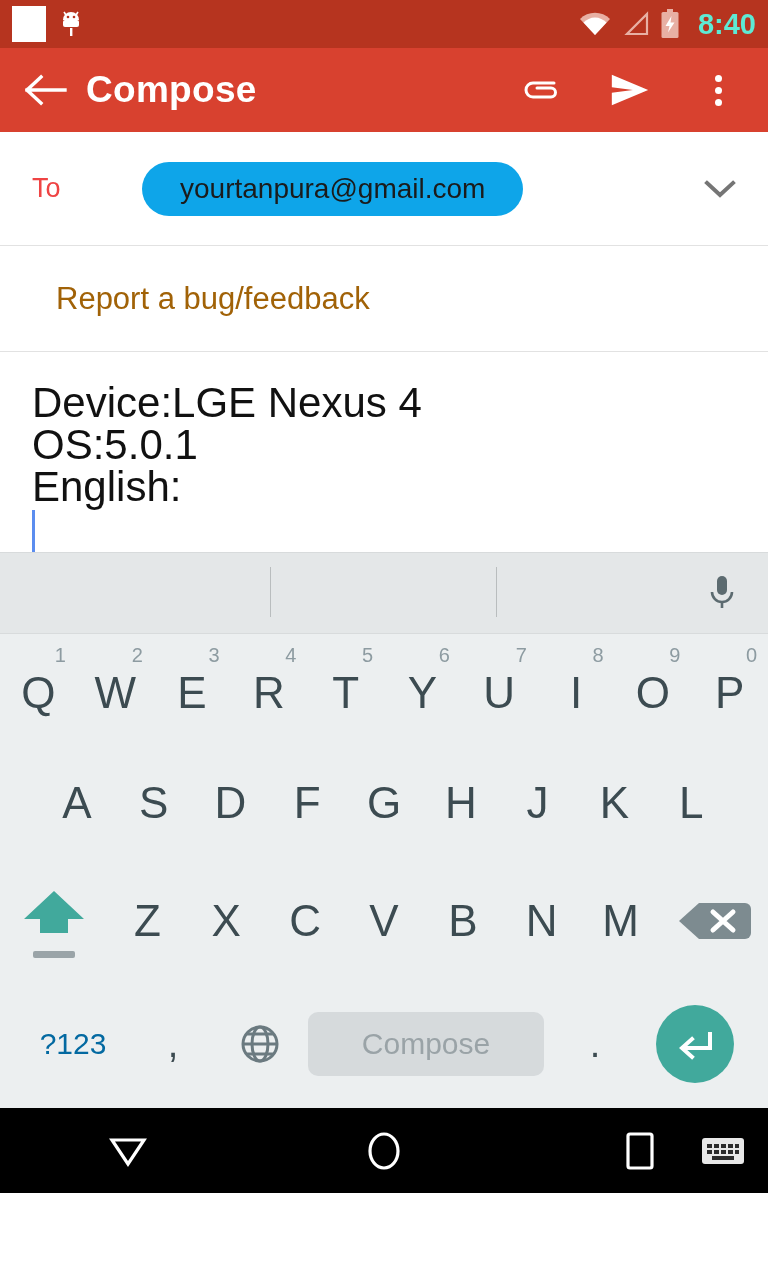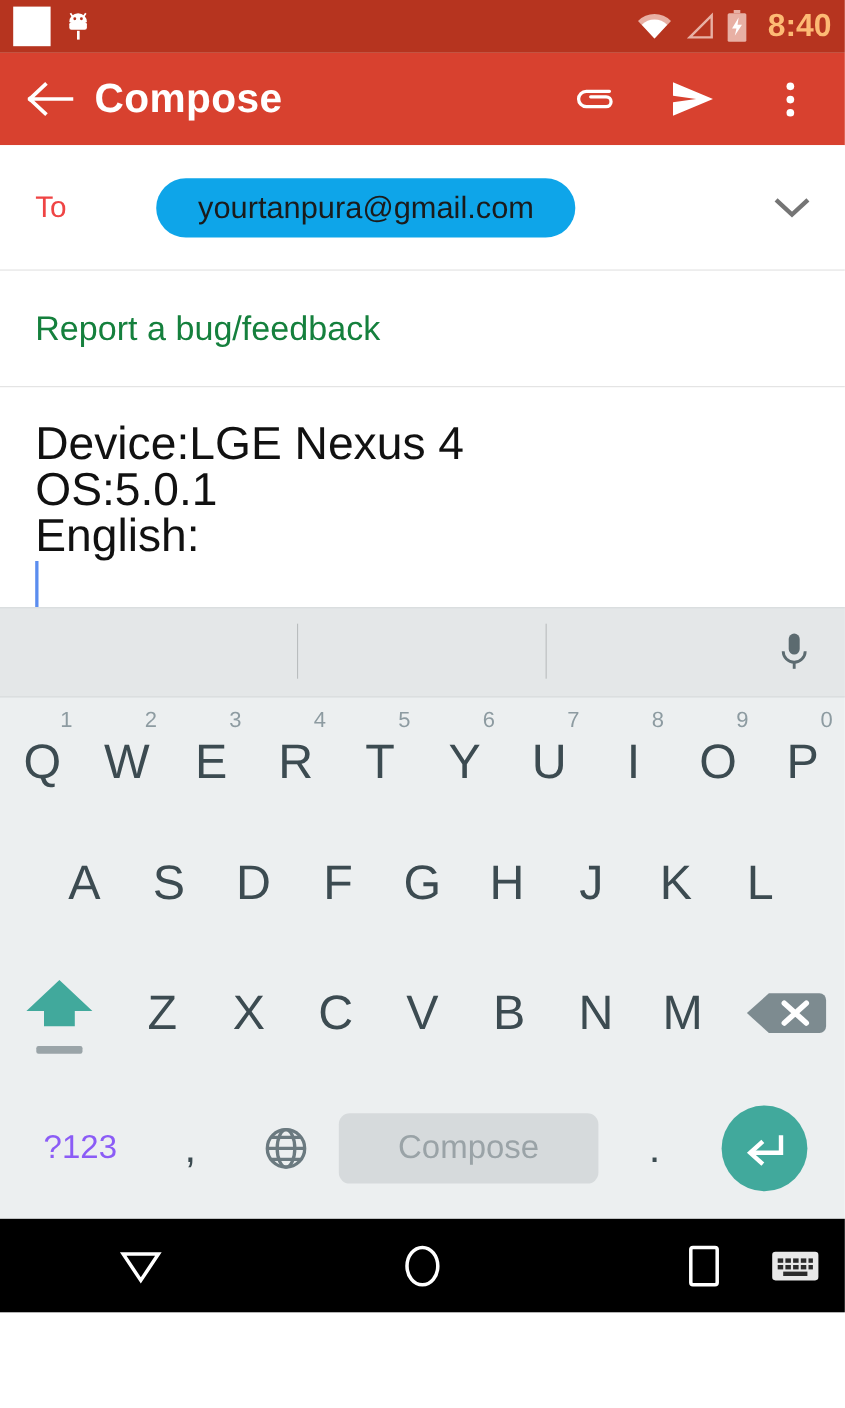"8:40" .status-time { color: #fdba74 -> #5eead4 }
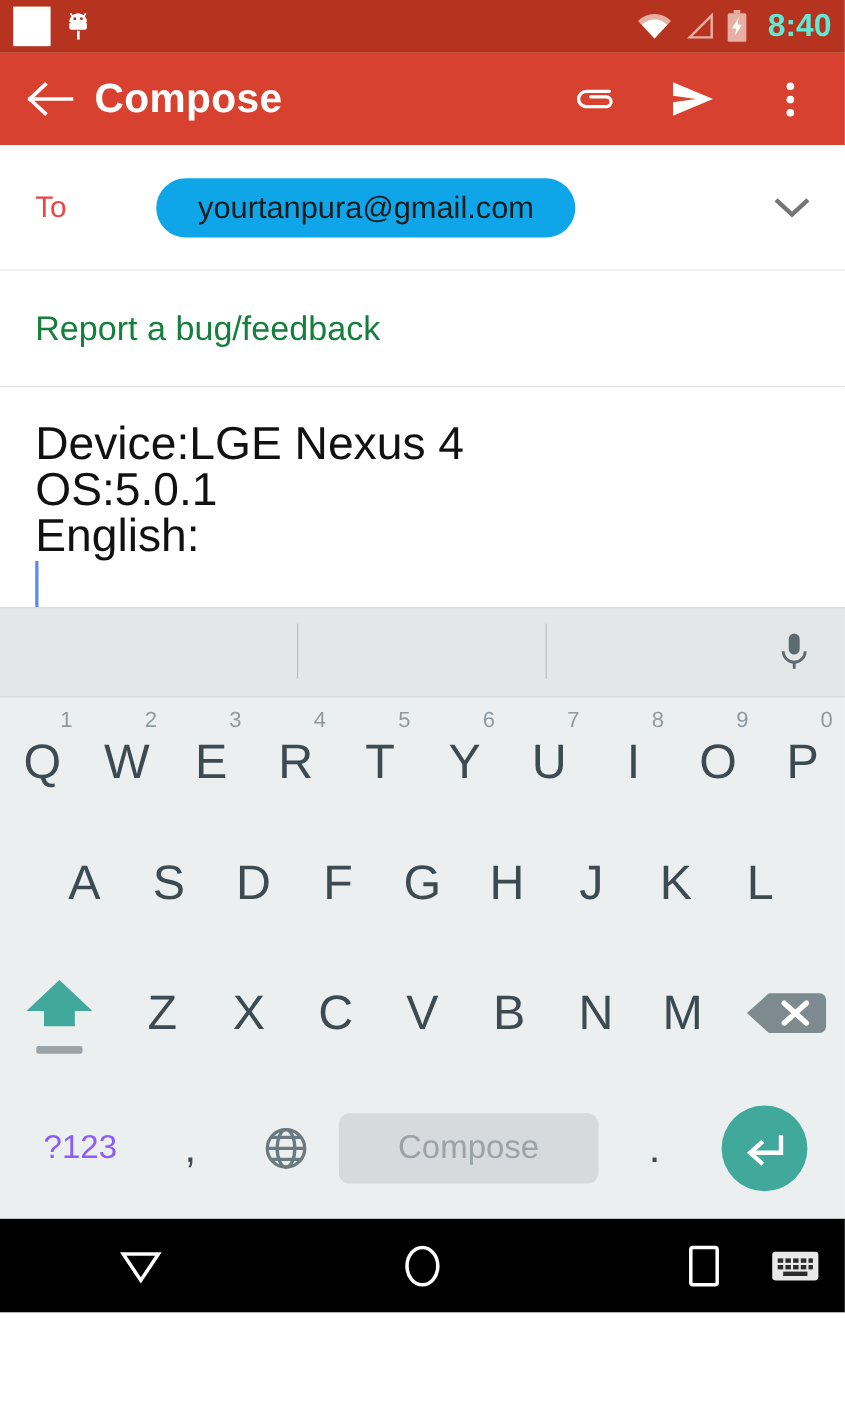"Report a bug/feedback" .subject-text { color: #15803d -> #a16207; margin-left: none -> 24px }
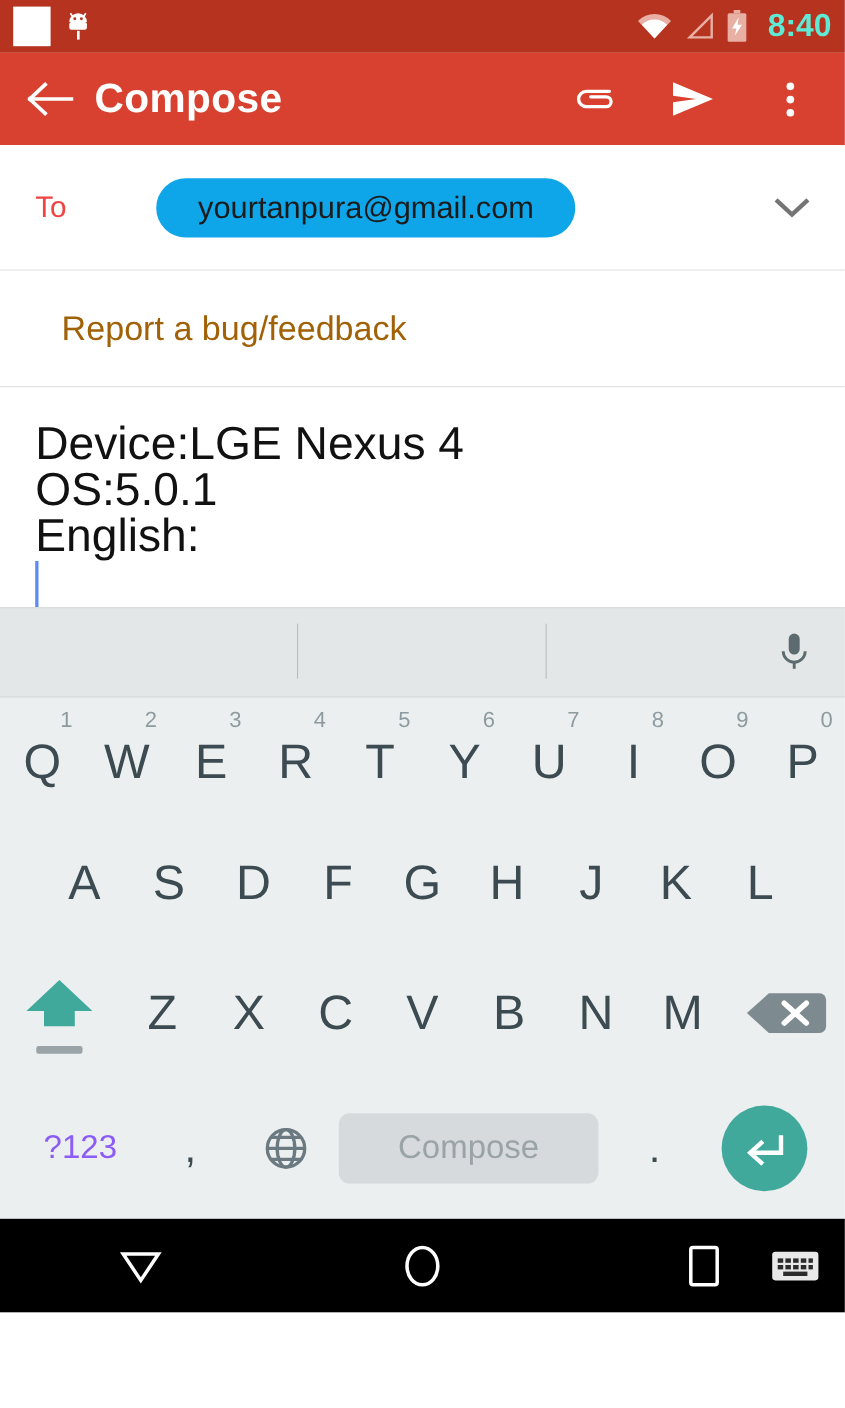"?123" .k-sym { color: #8b5cf6 -> #0369a1 }
